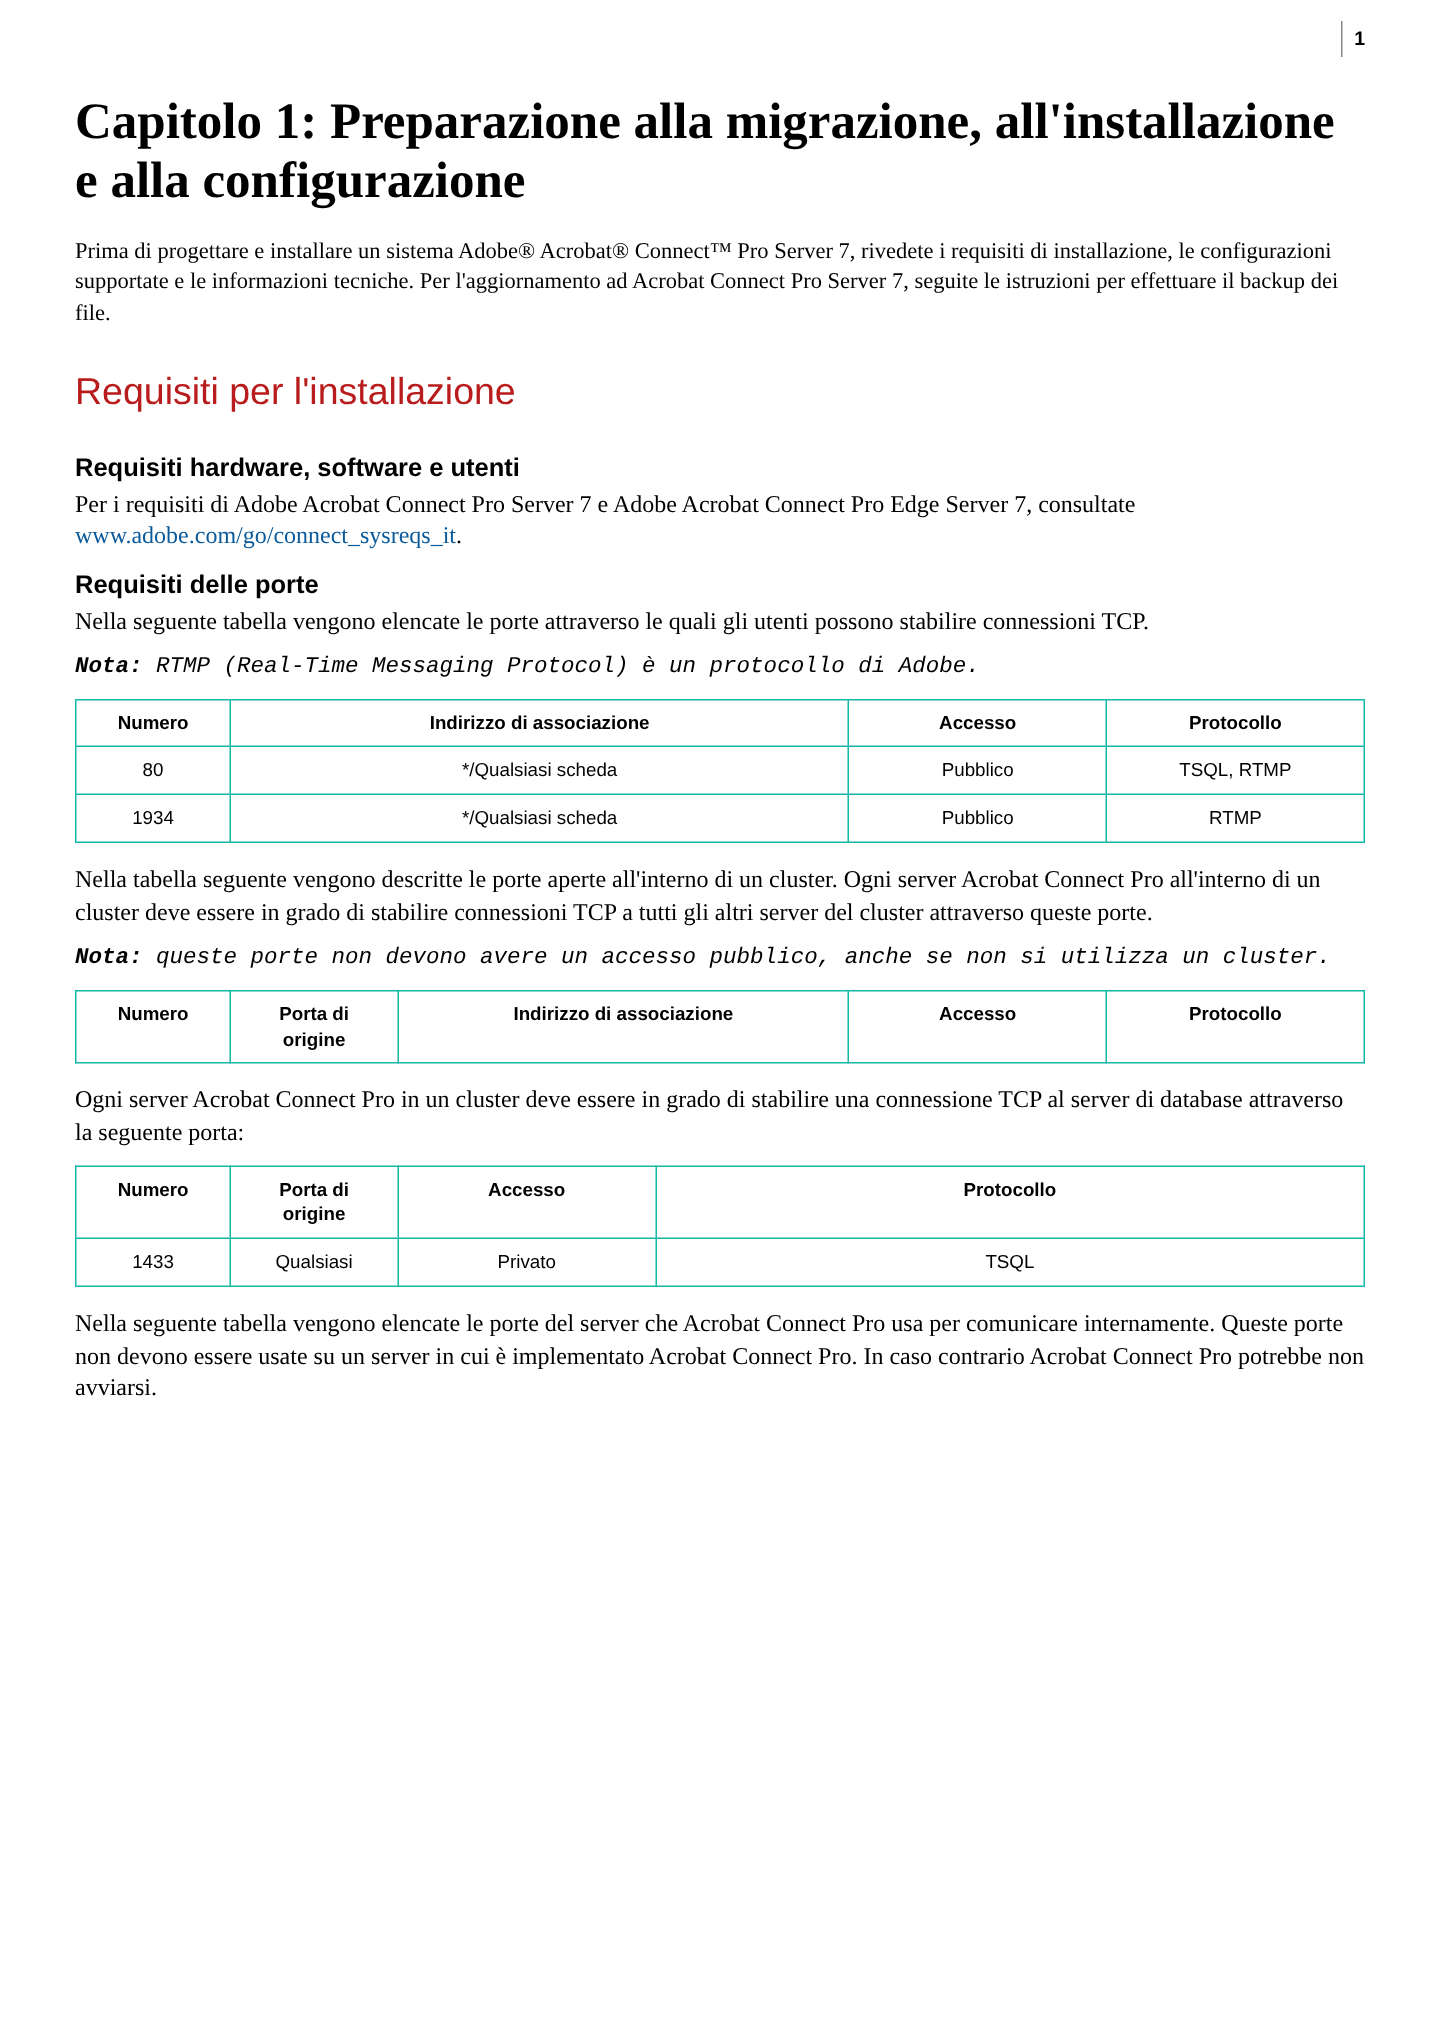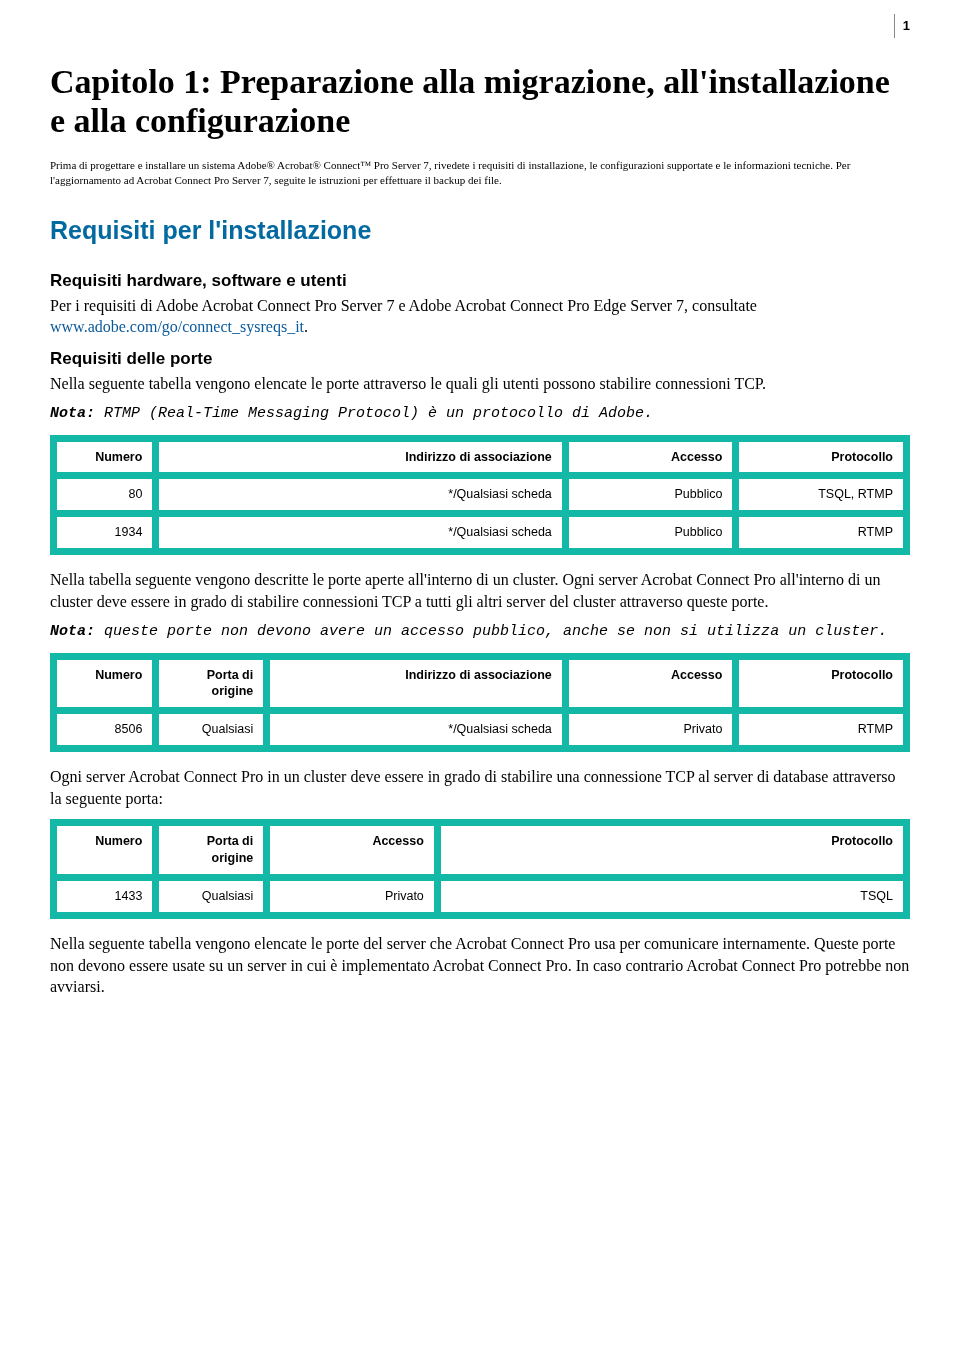"Prima di progettare e installare" p.intro { font-size: 11px -> 15px }
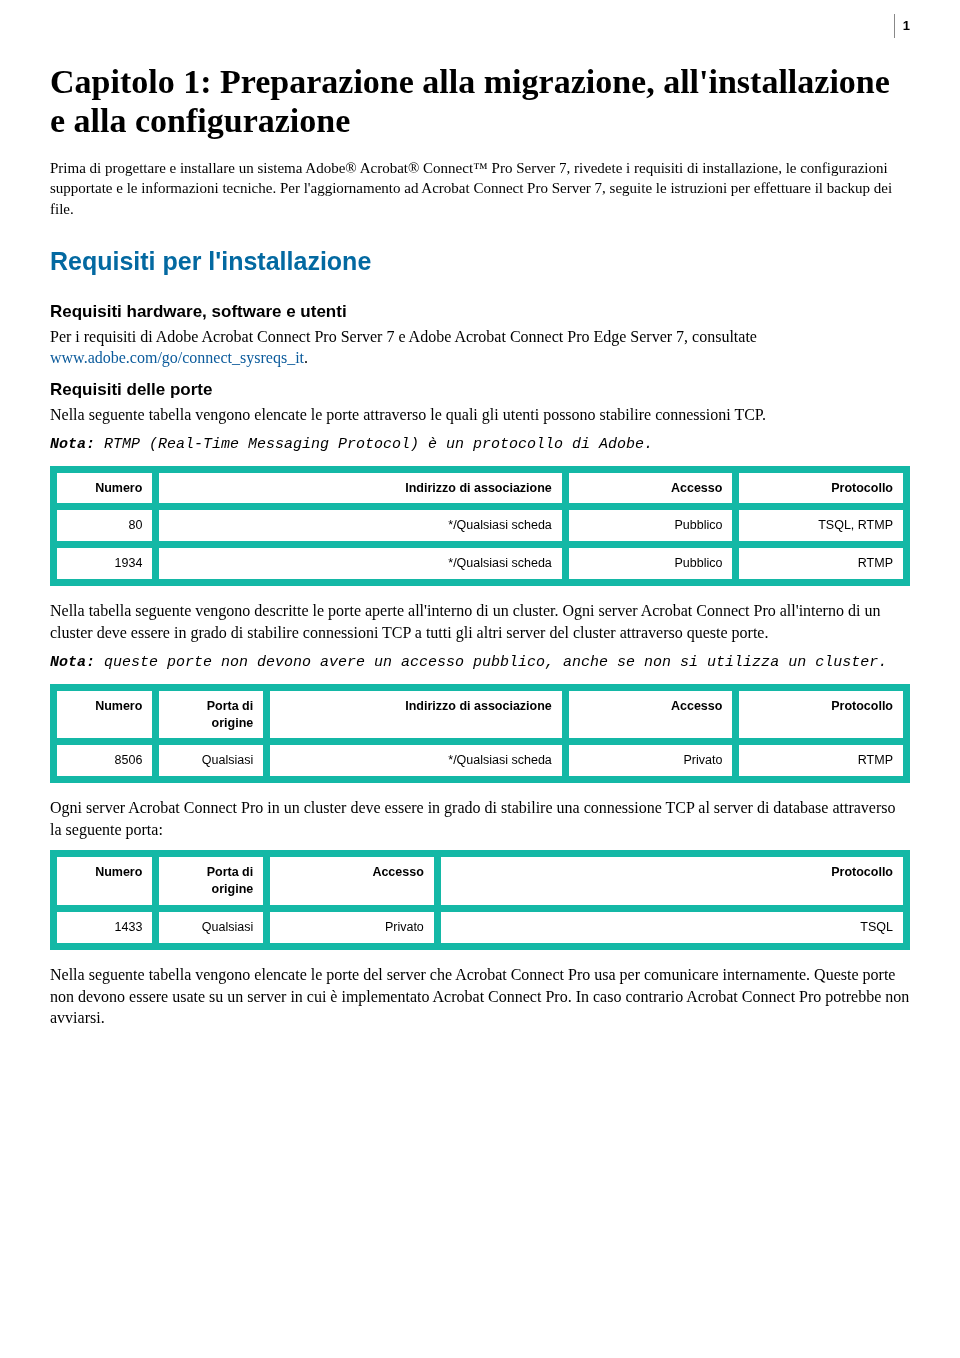"Requisiti per l'installazione" h2.section { color: #0369a1 -> #b91c1c; font-weight: 700 -> 400 }
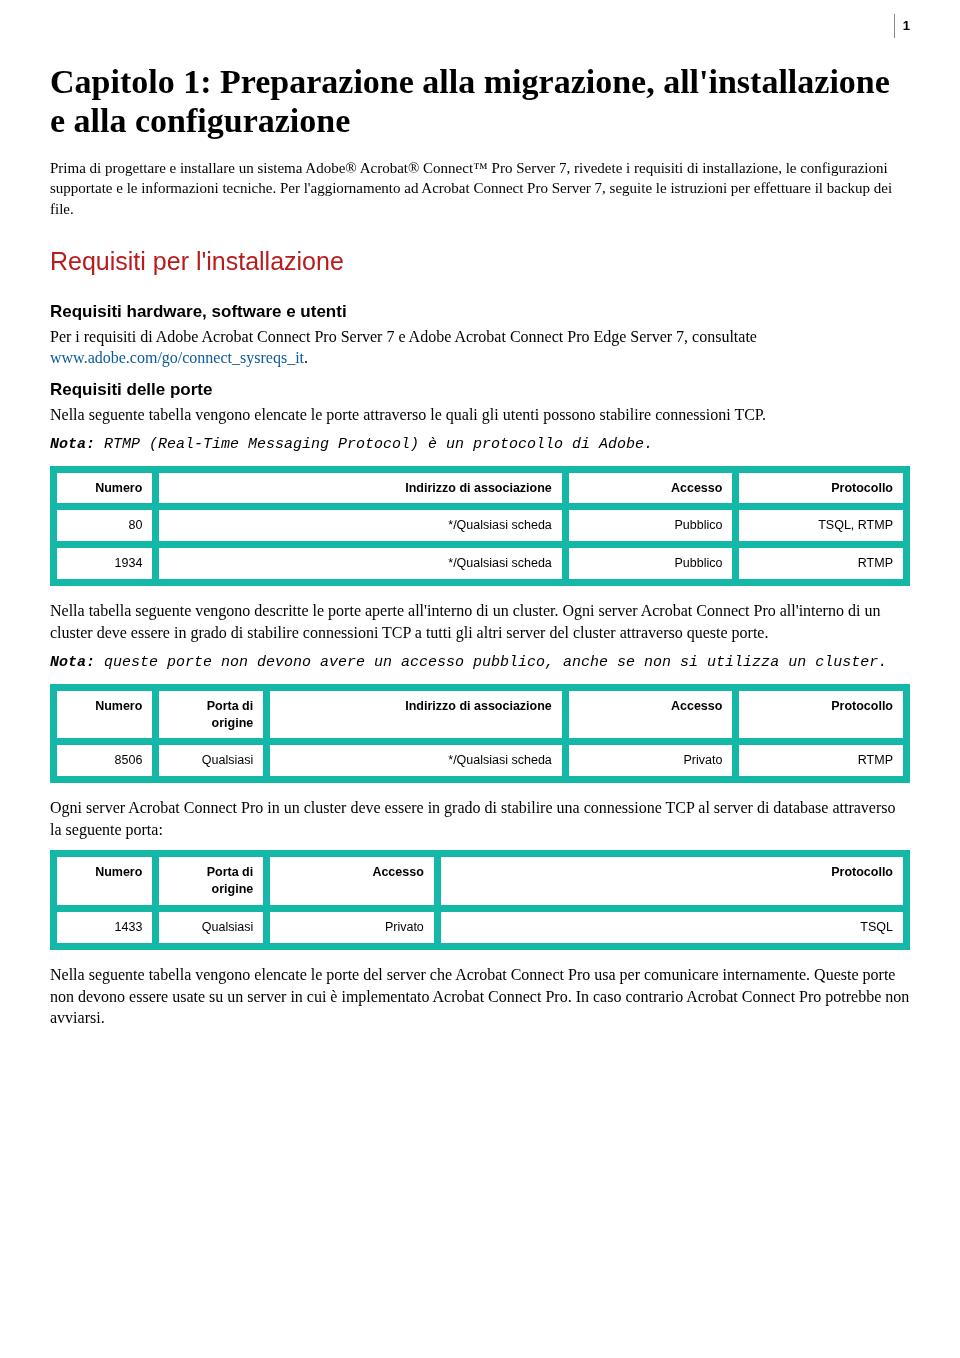"Numero" table.ports th, table.ports td { border: 7px solid #14b8a6 -> 1px solid #14b8a6; text-align: right -> center }
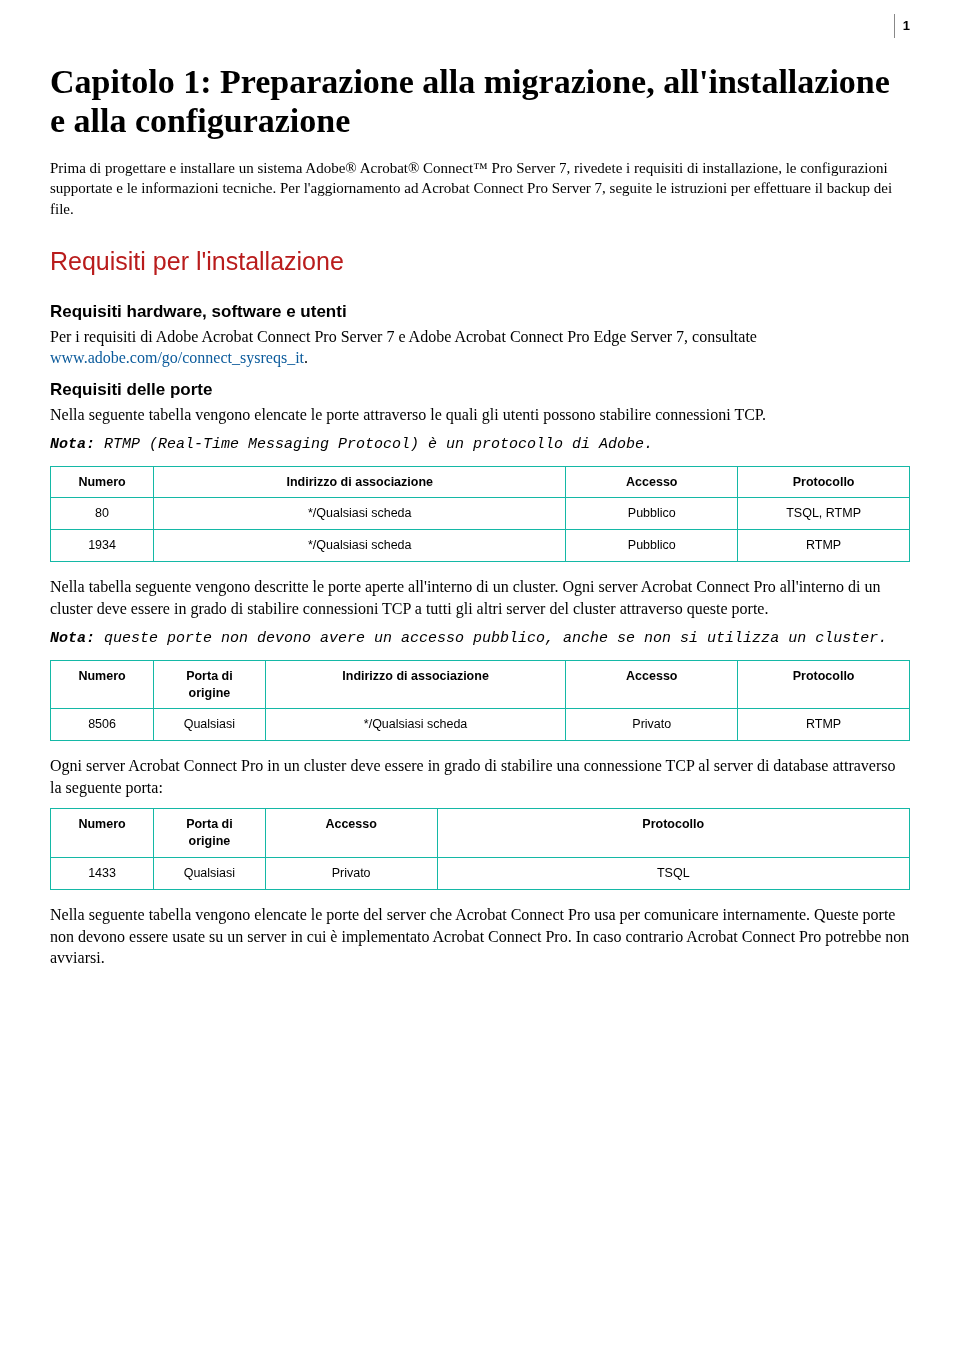"8506" tr { html: <tr> <td>8506</td> <td>Qualsiasi</td> <td>*/Qualsiasi scheda</td> <td>Privato</td> <td>RTMP</td> </tr> -> none }
